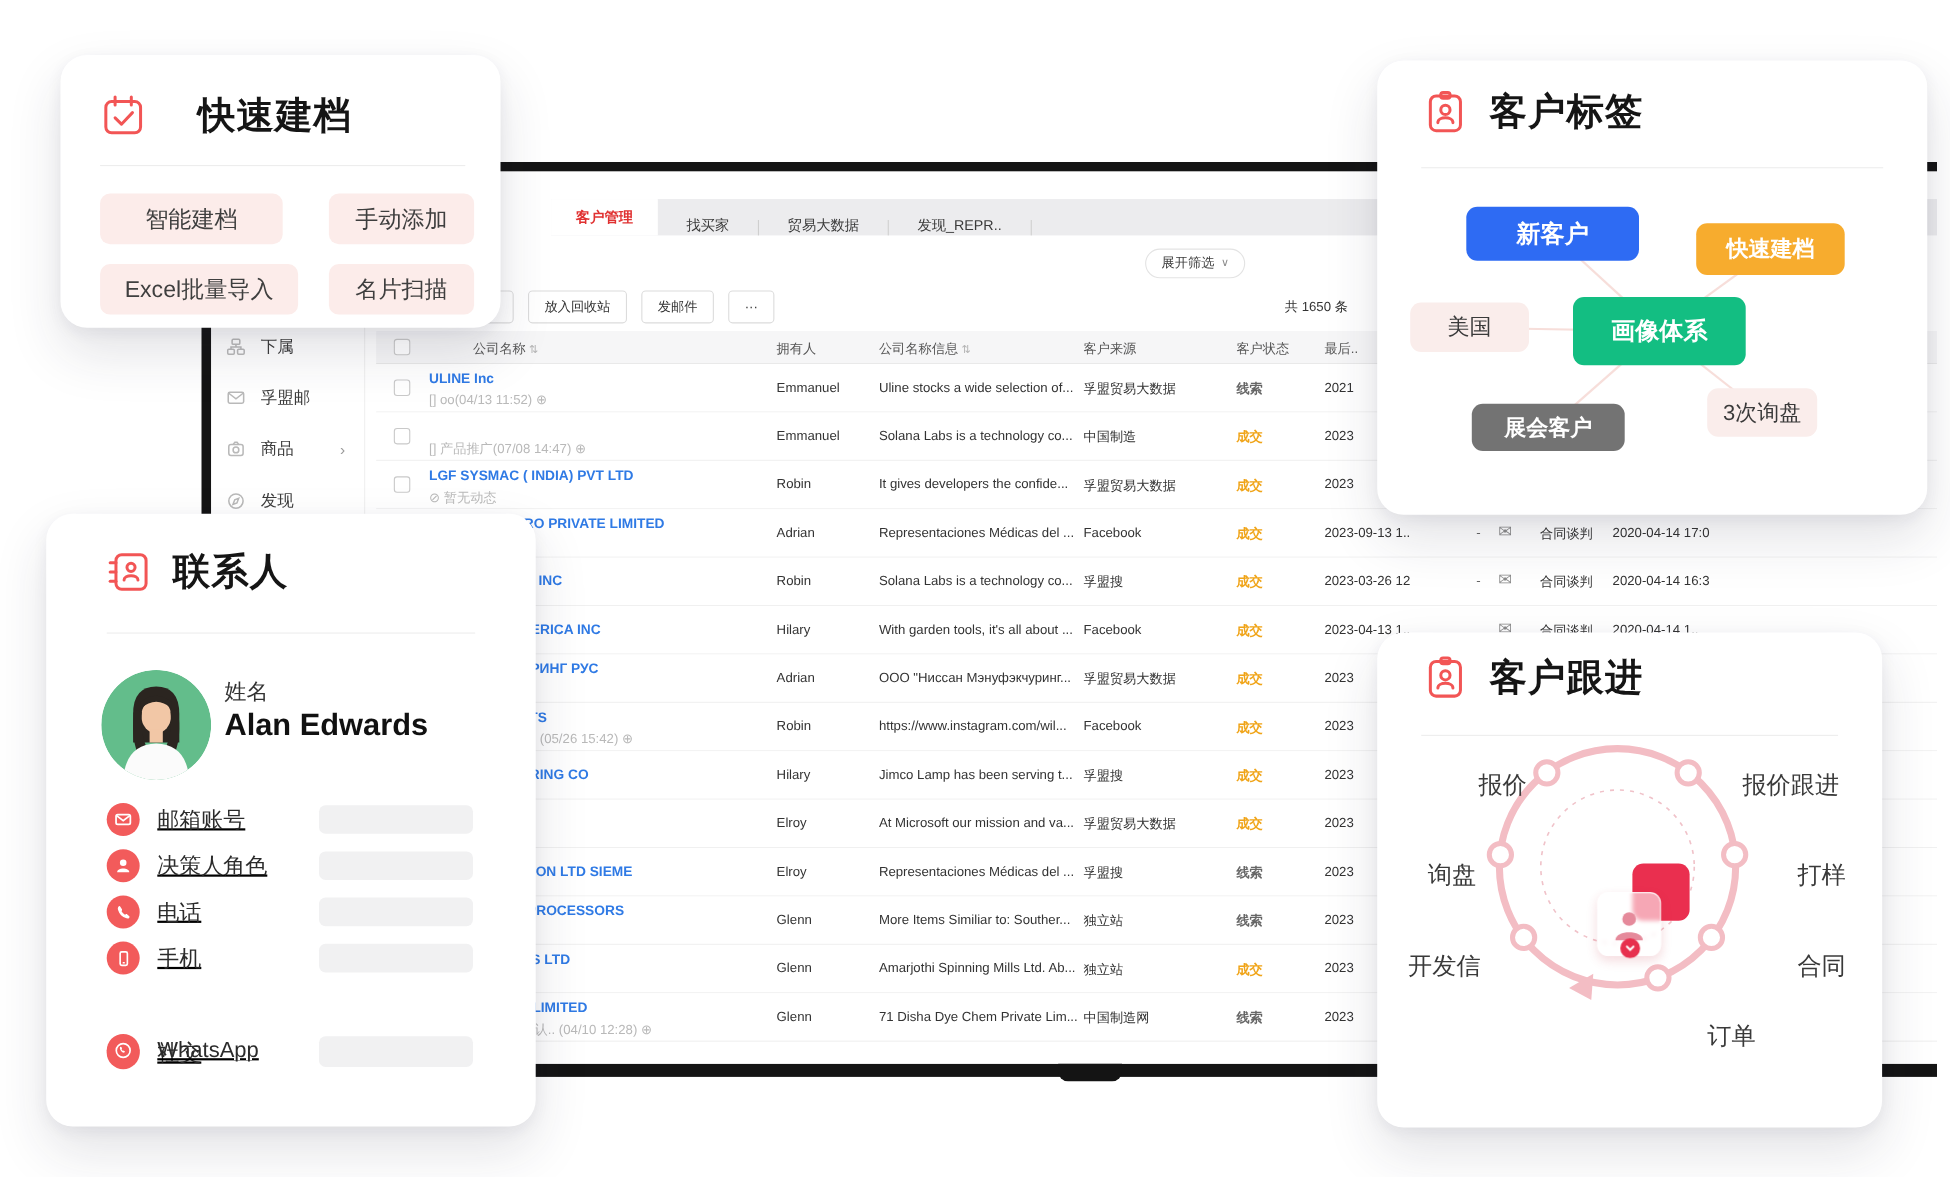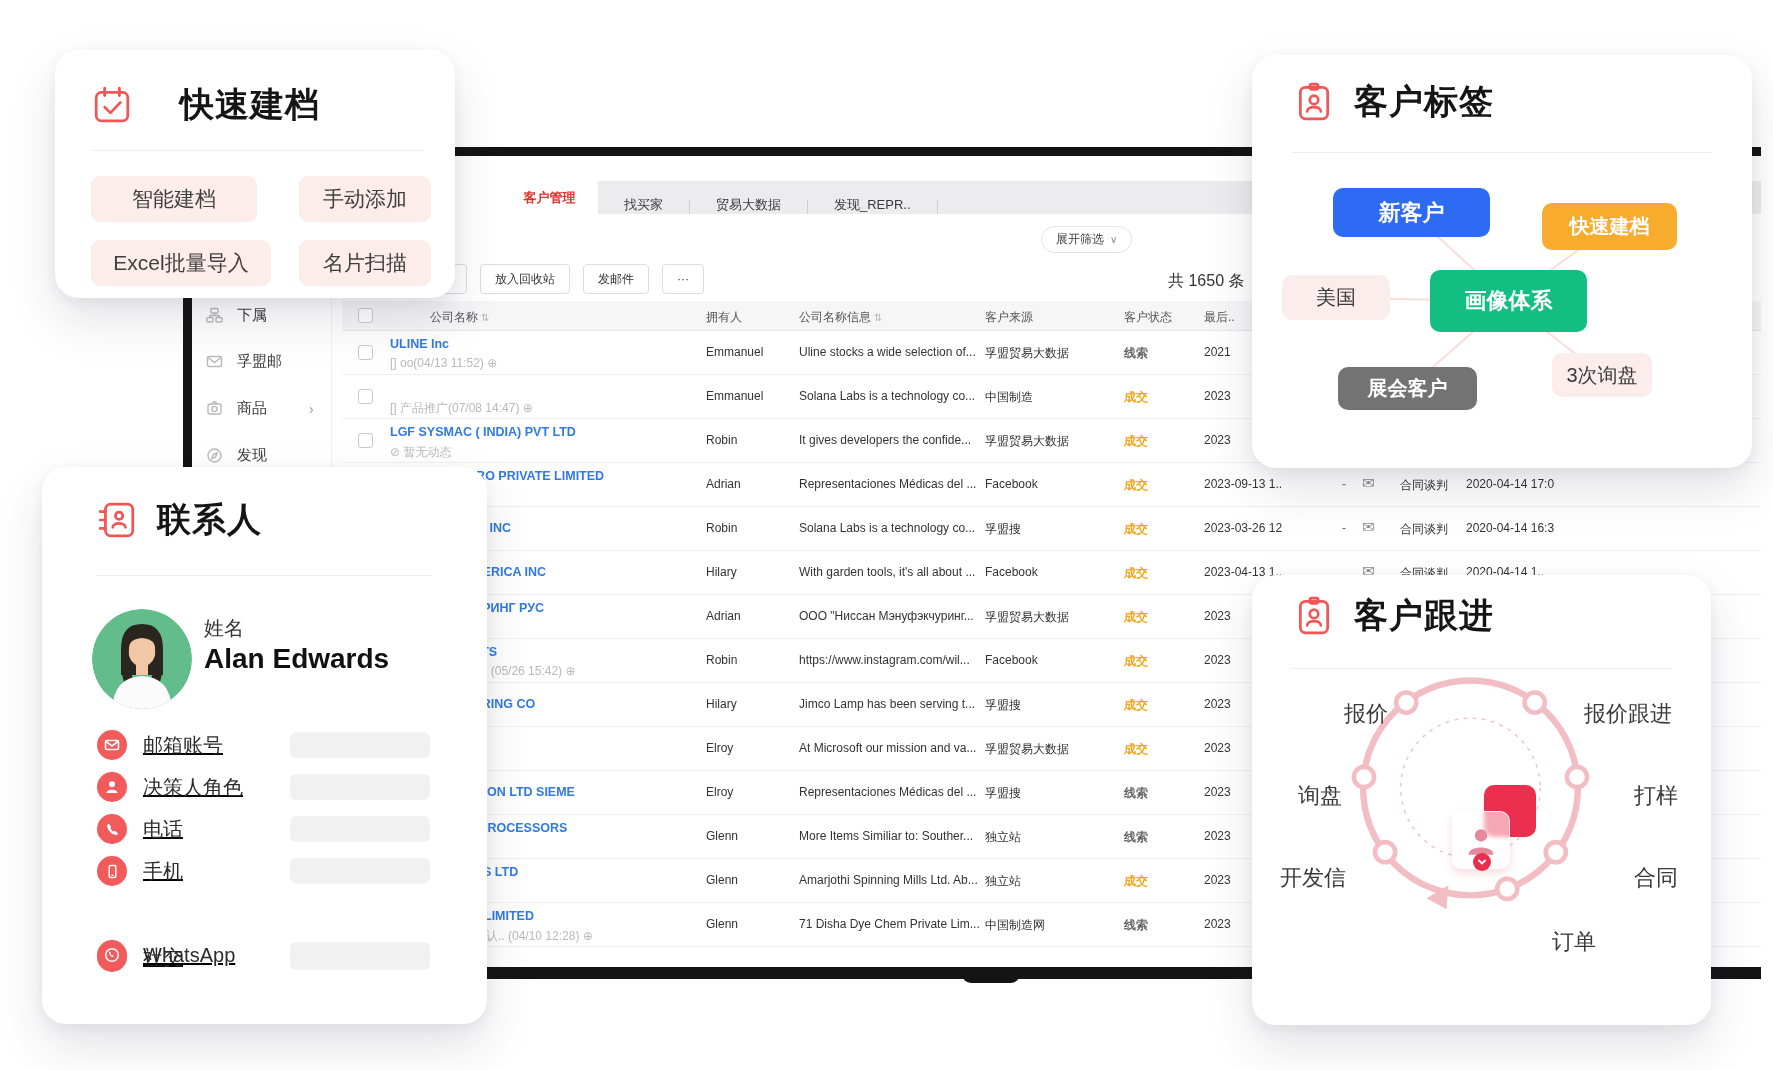"共 1650 条" .total { font-size: 16px -> 12px }
